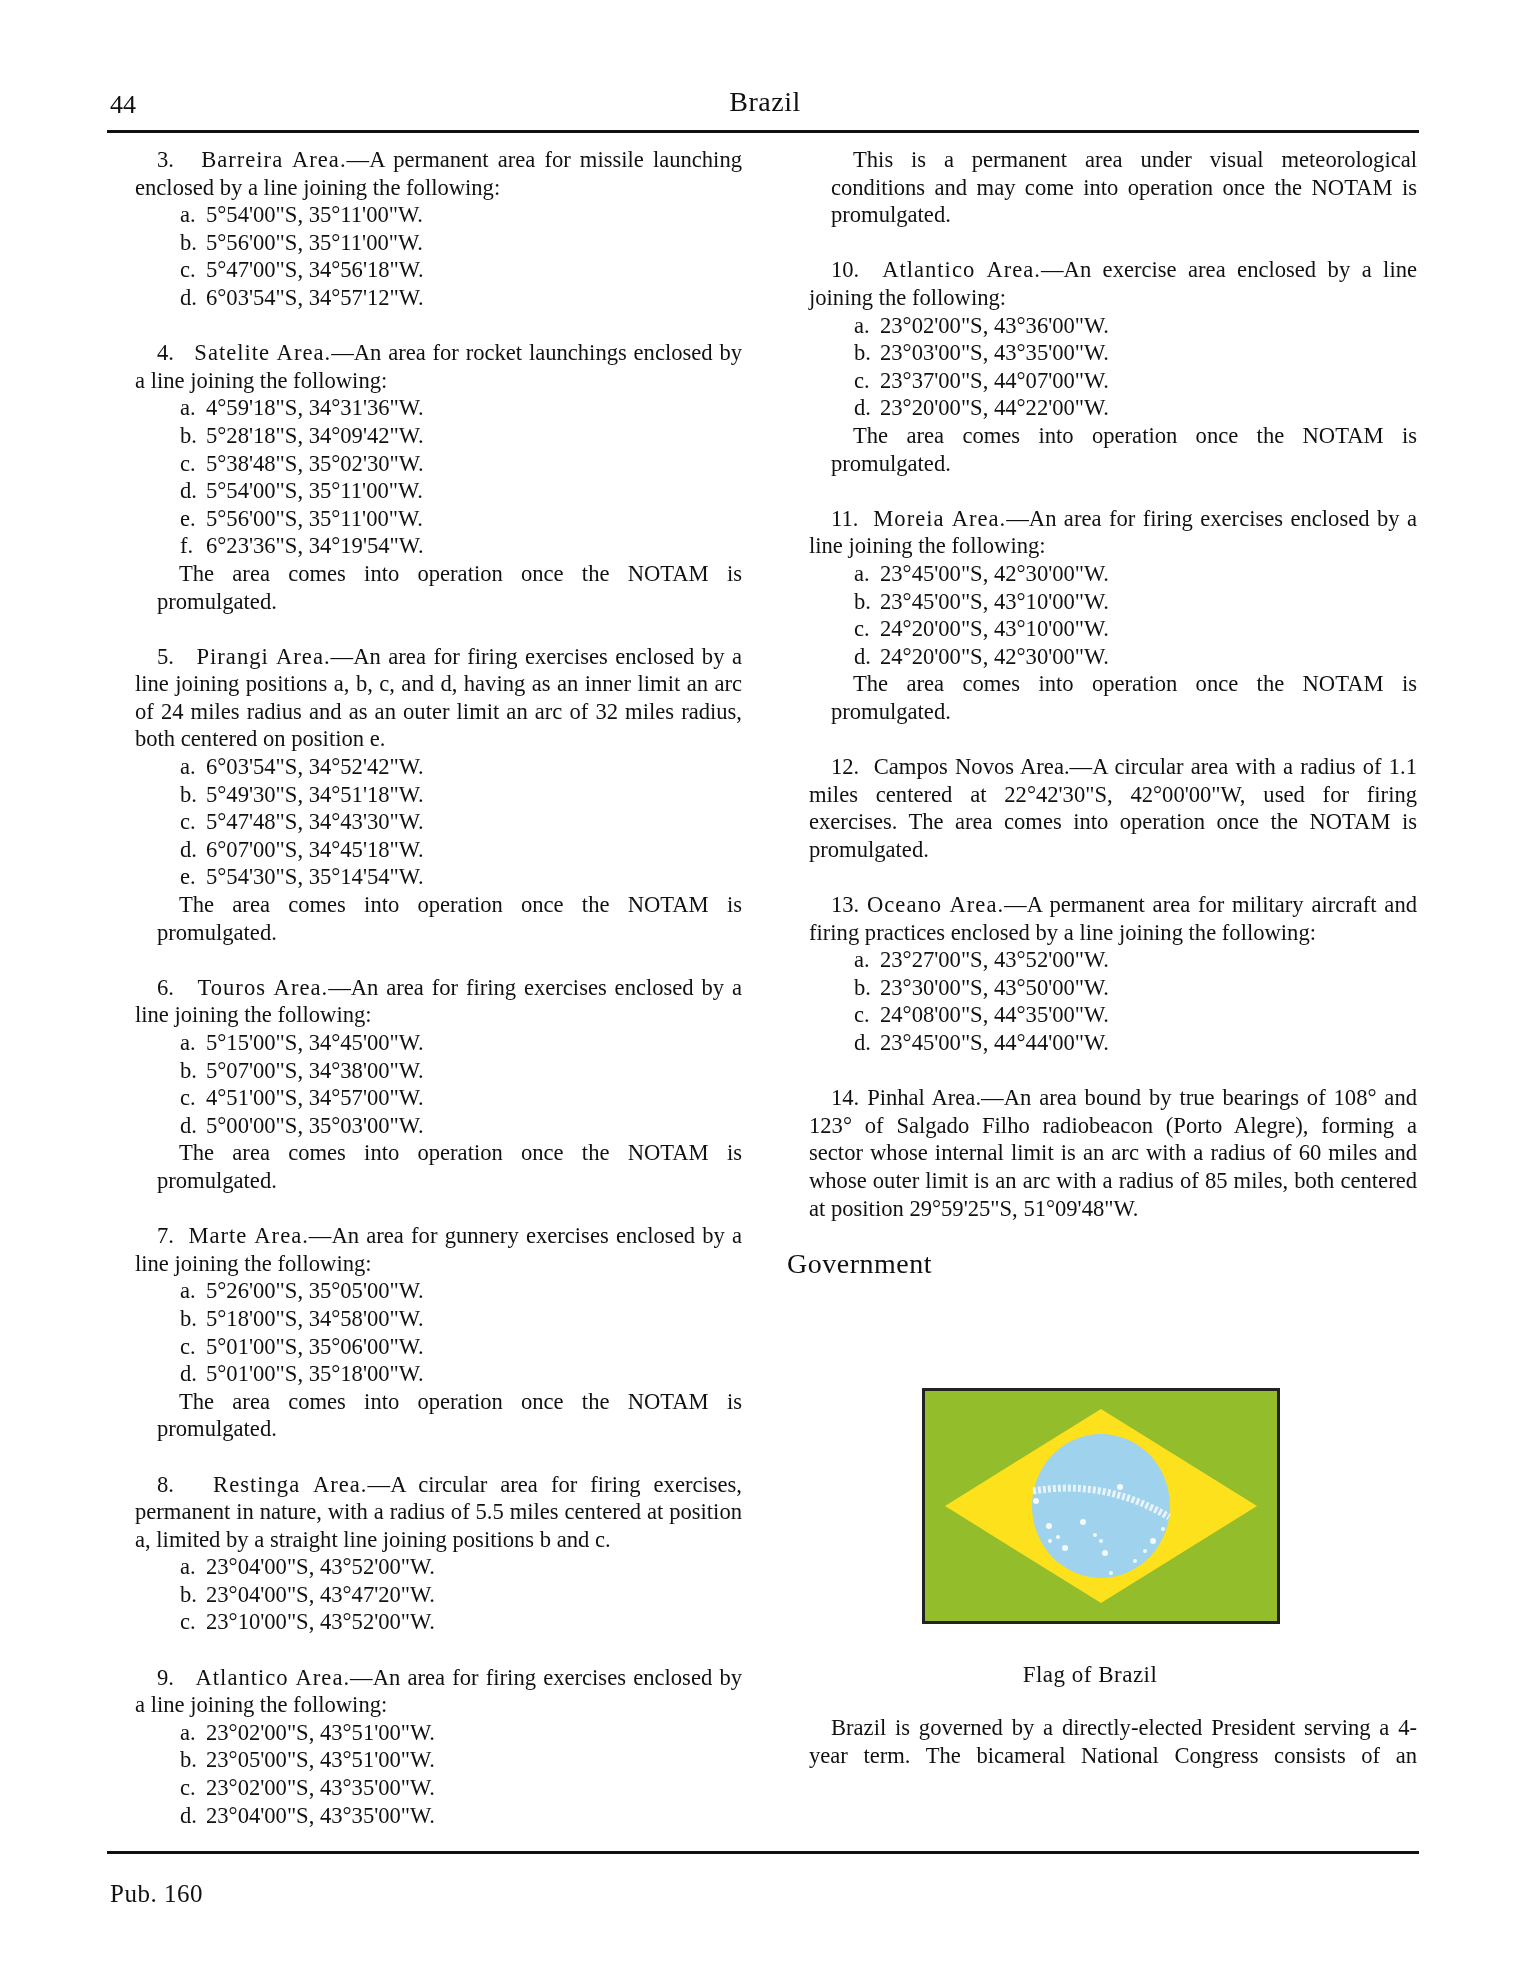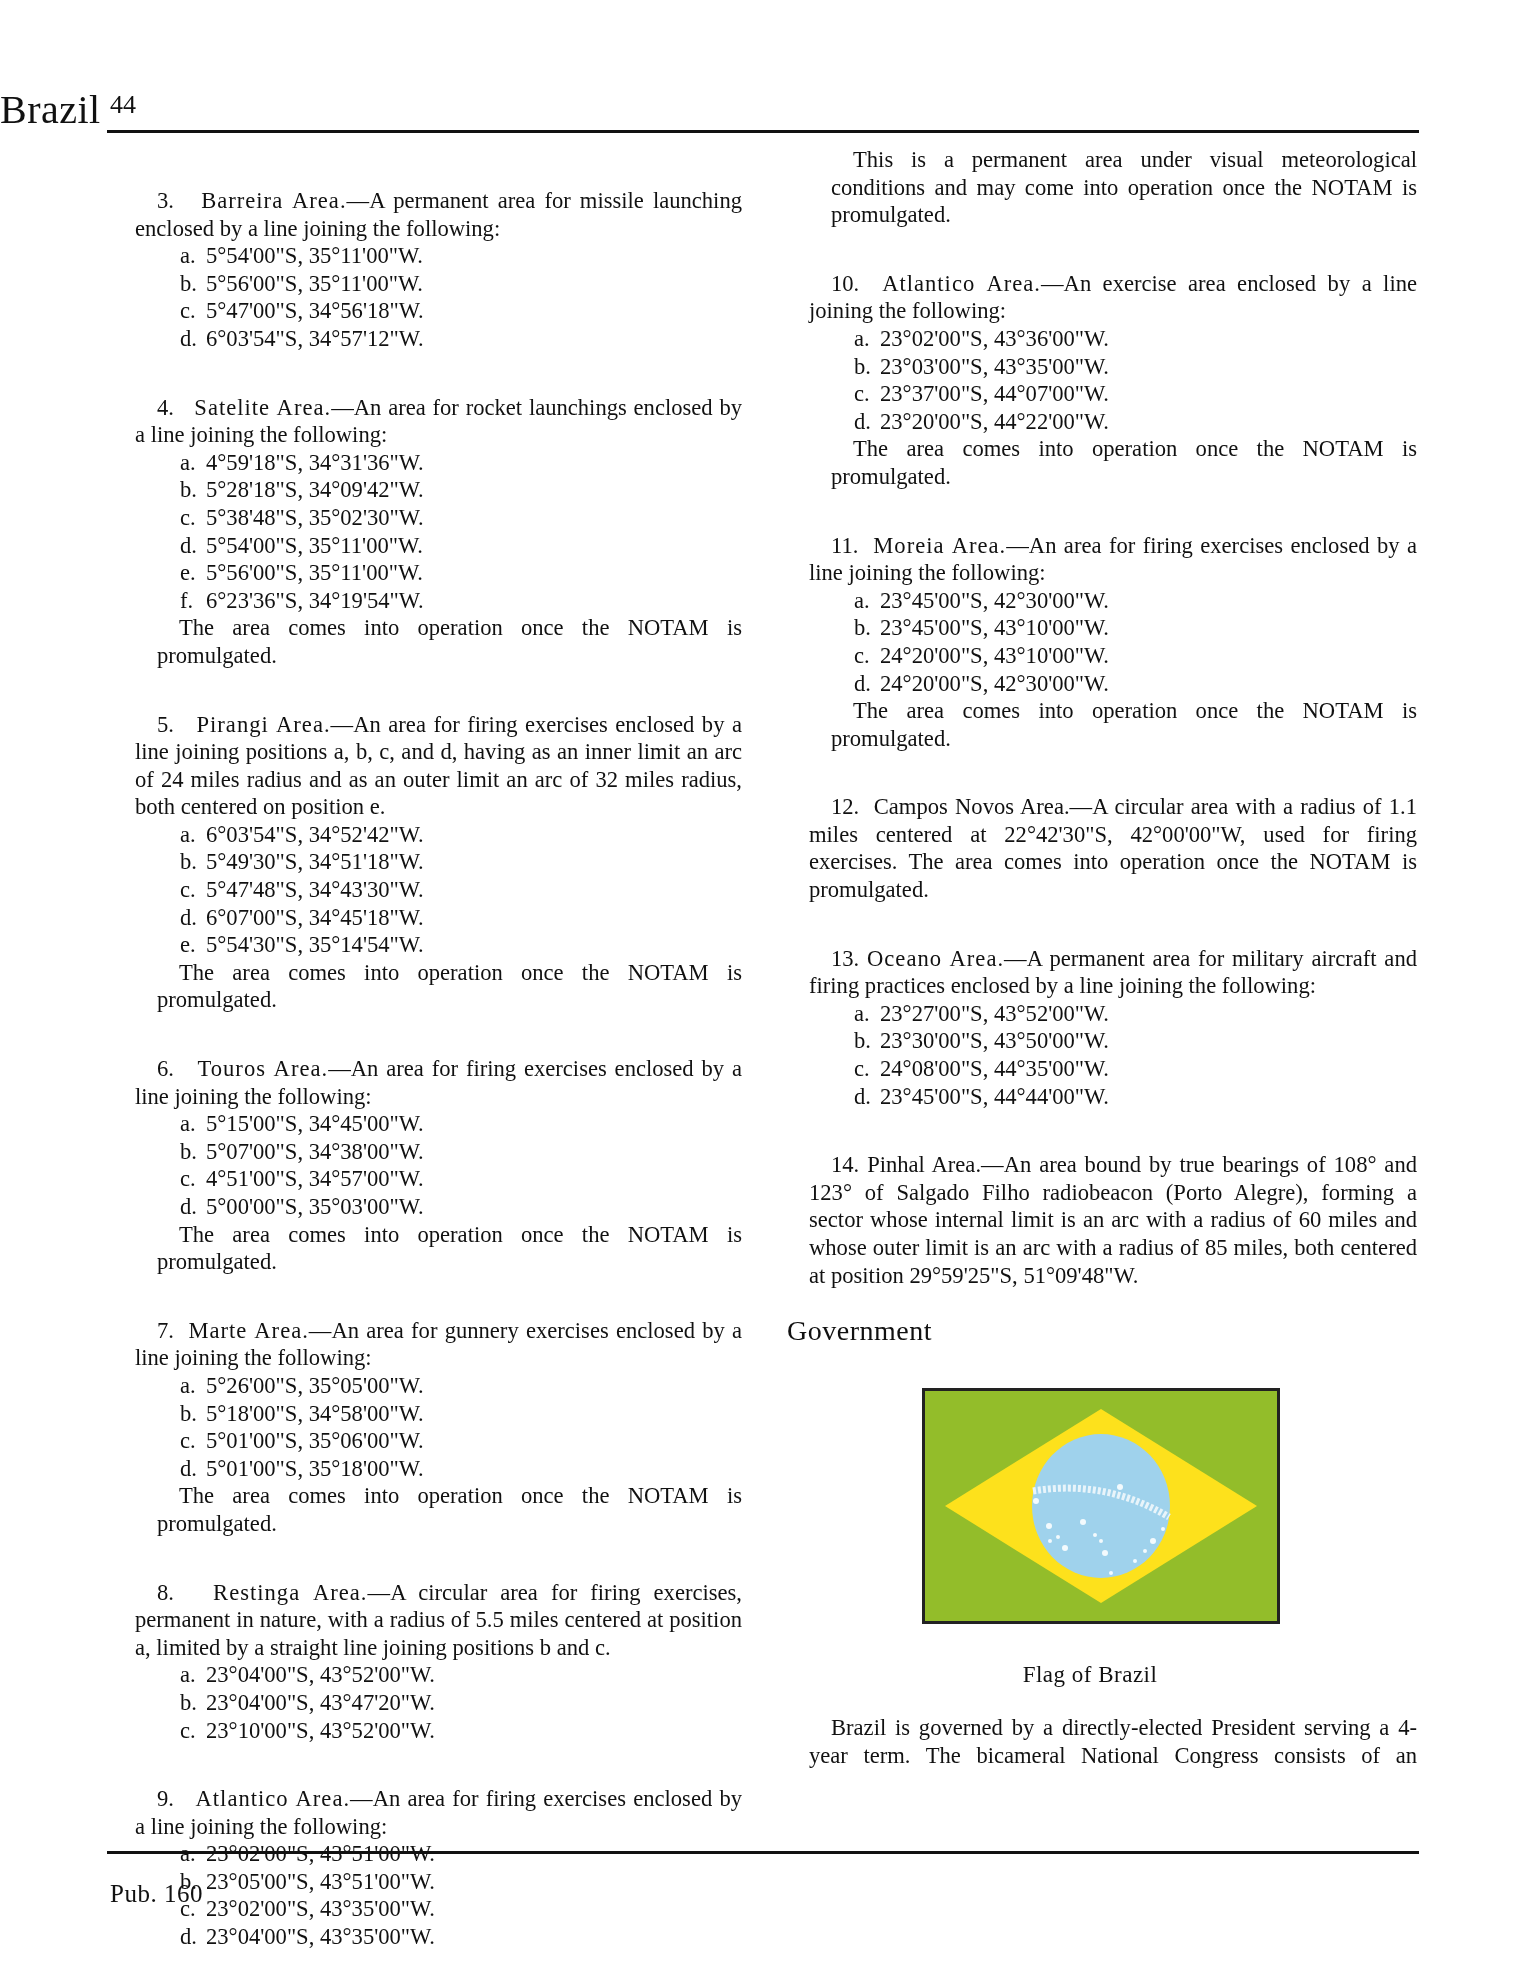"Brazil" .running-title { font-size: 40px -> 28px; text-align: none -> center }
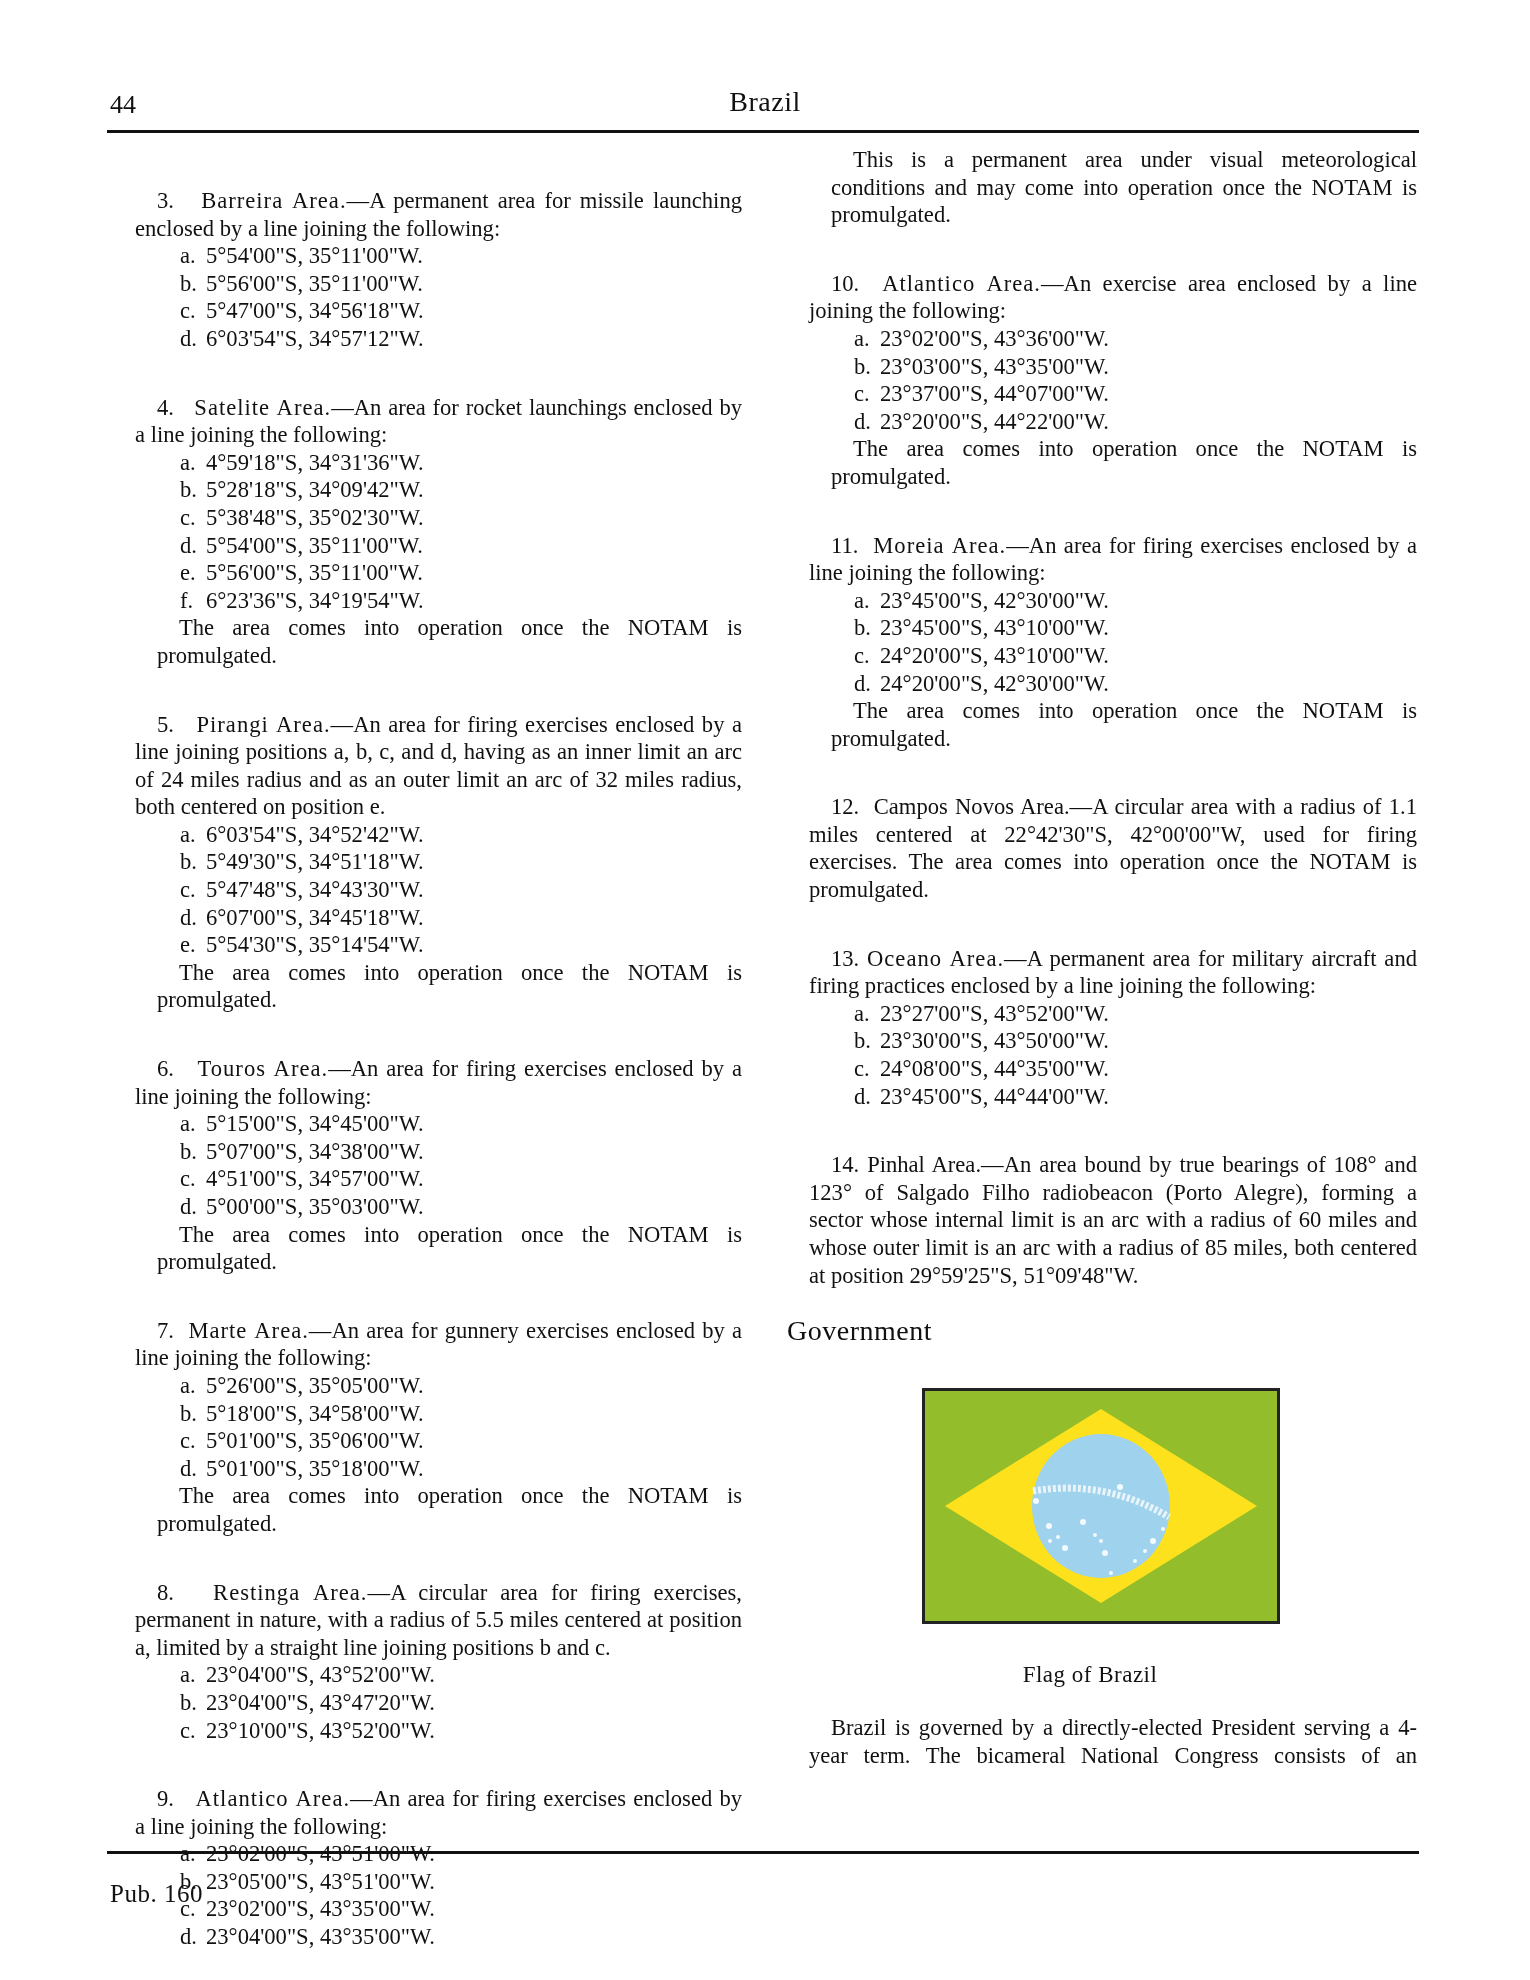"3. Barreira Area.—A permanent area" .section { margin-top: 41px -> none }
